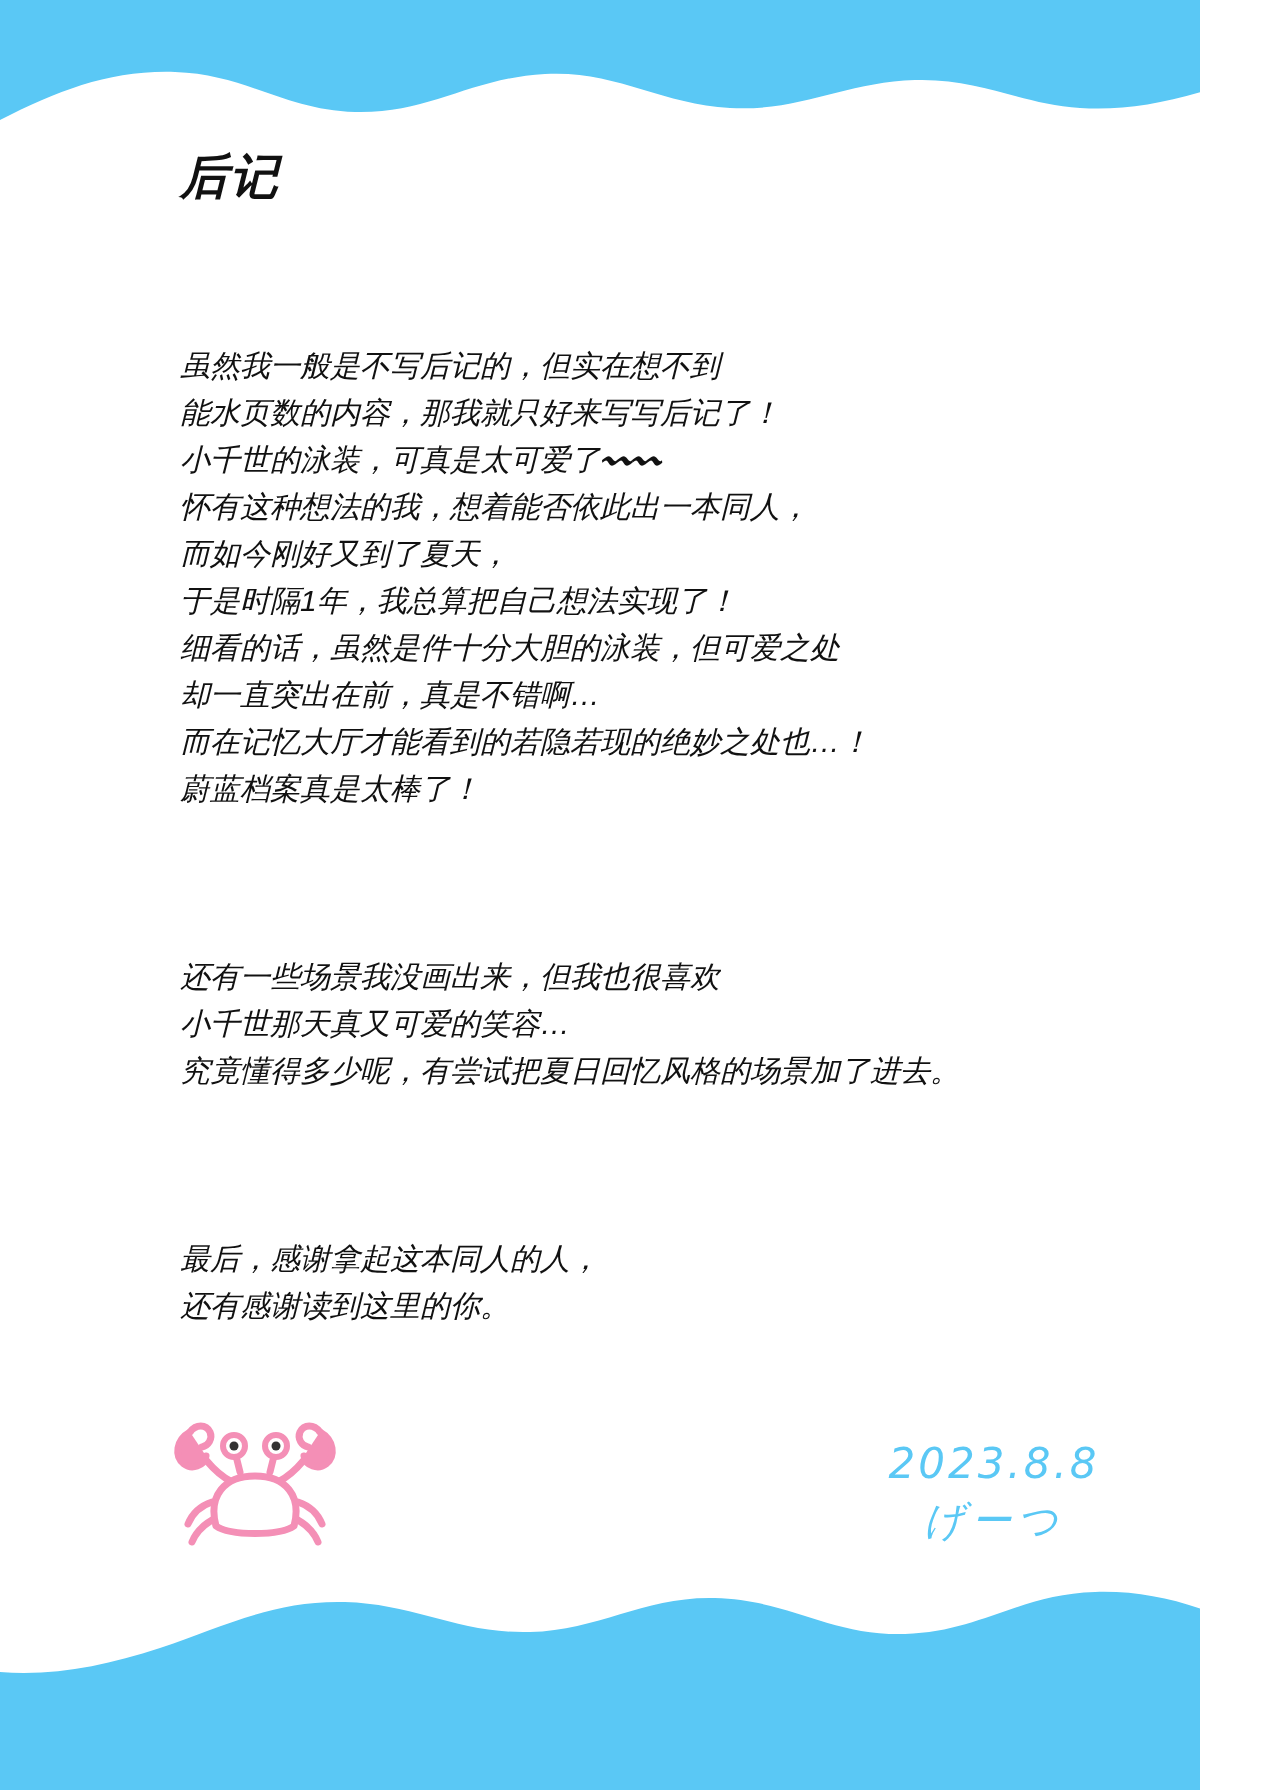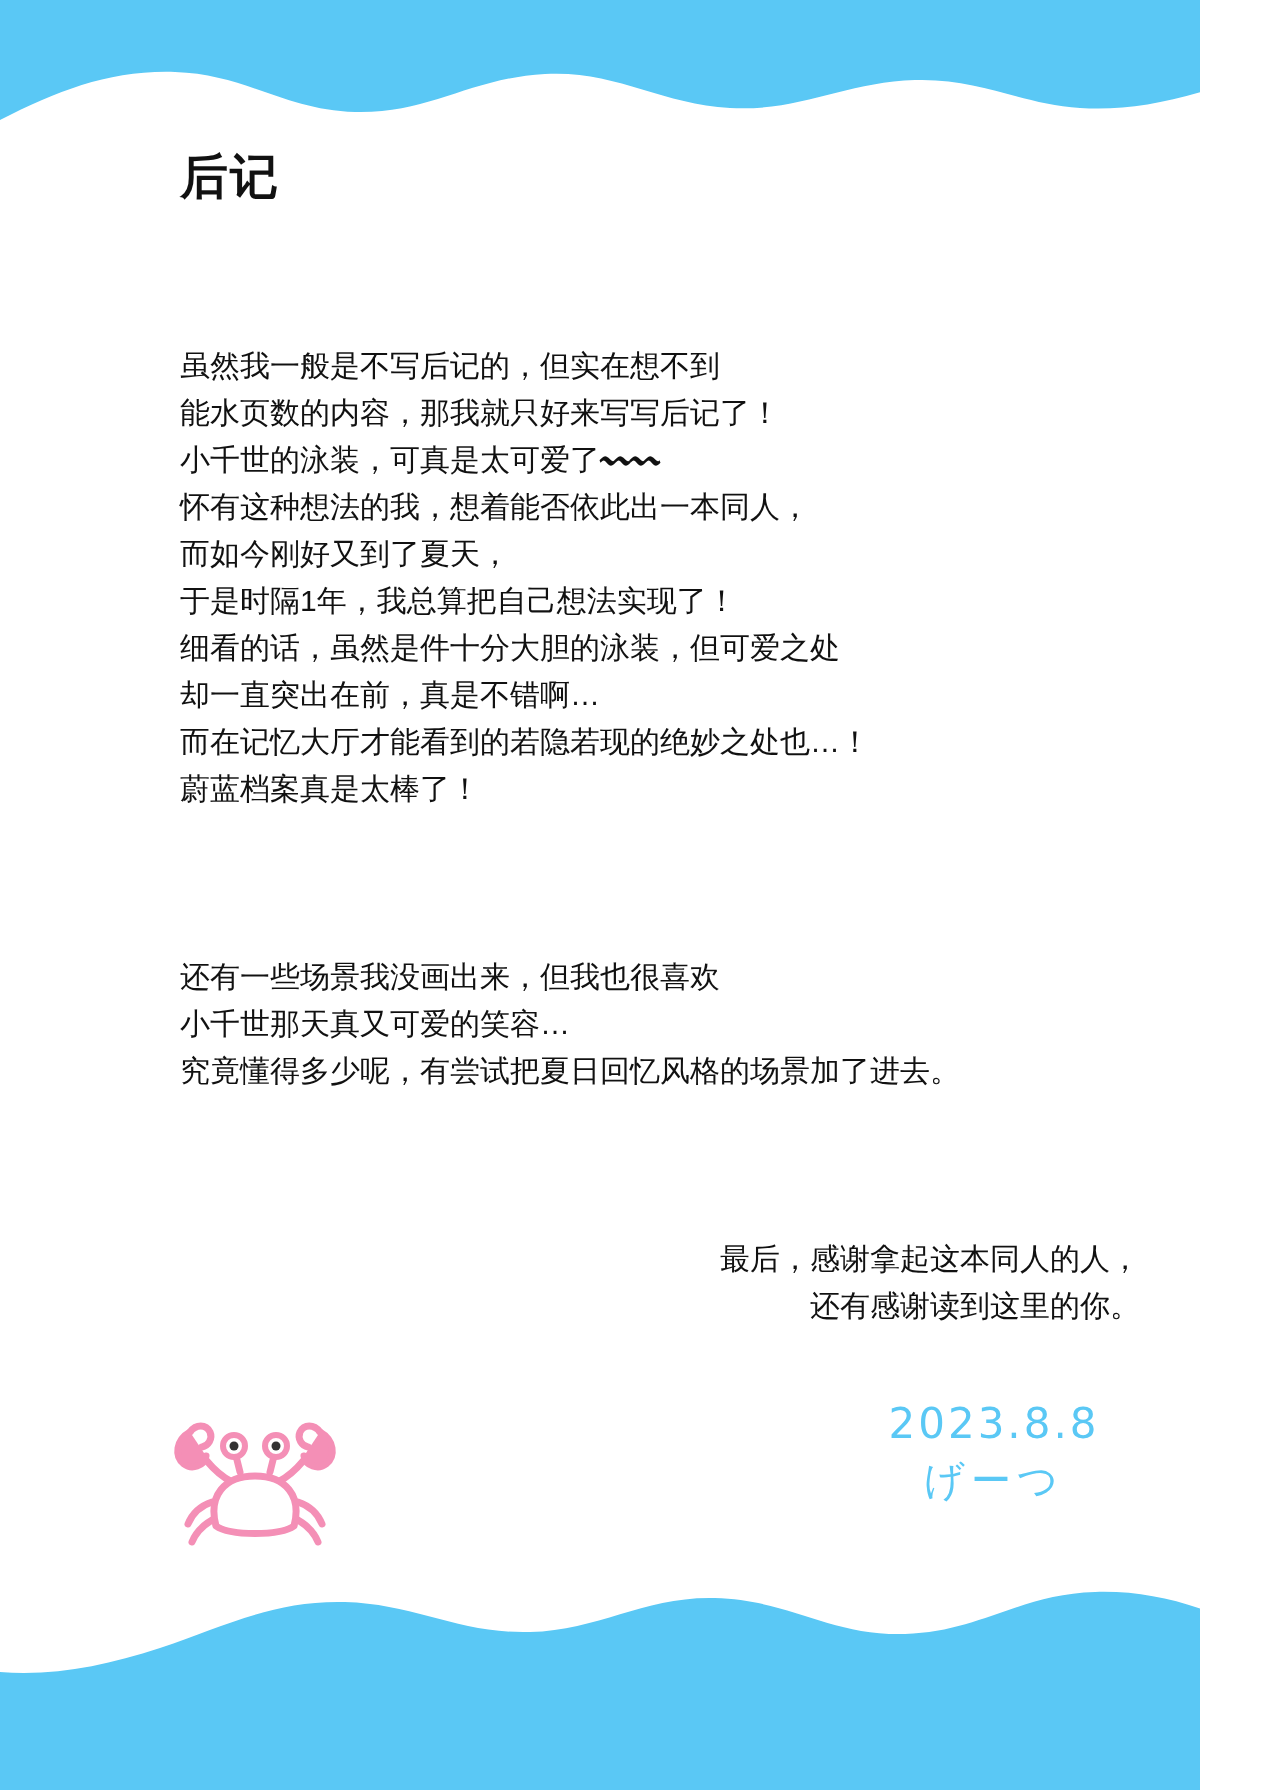"后记" .page { font-style: none -> italic }
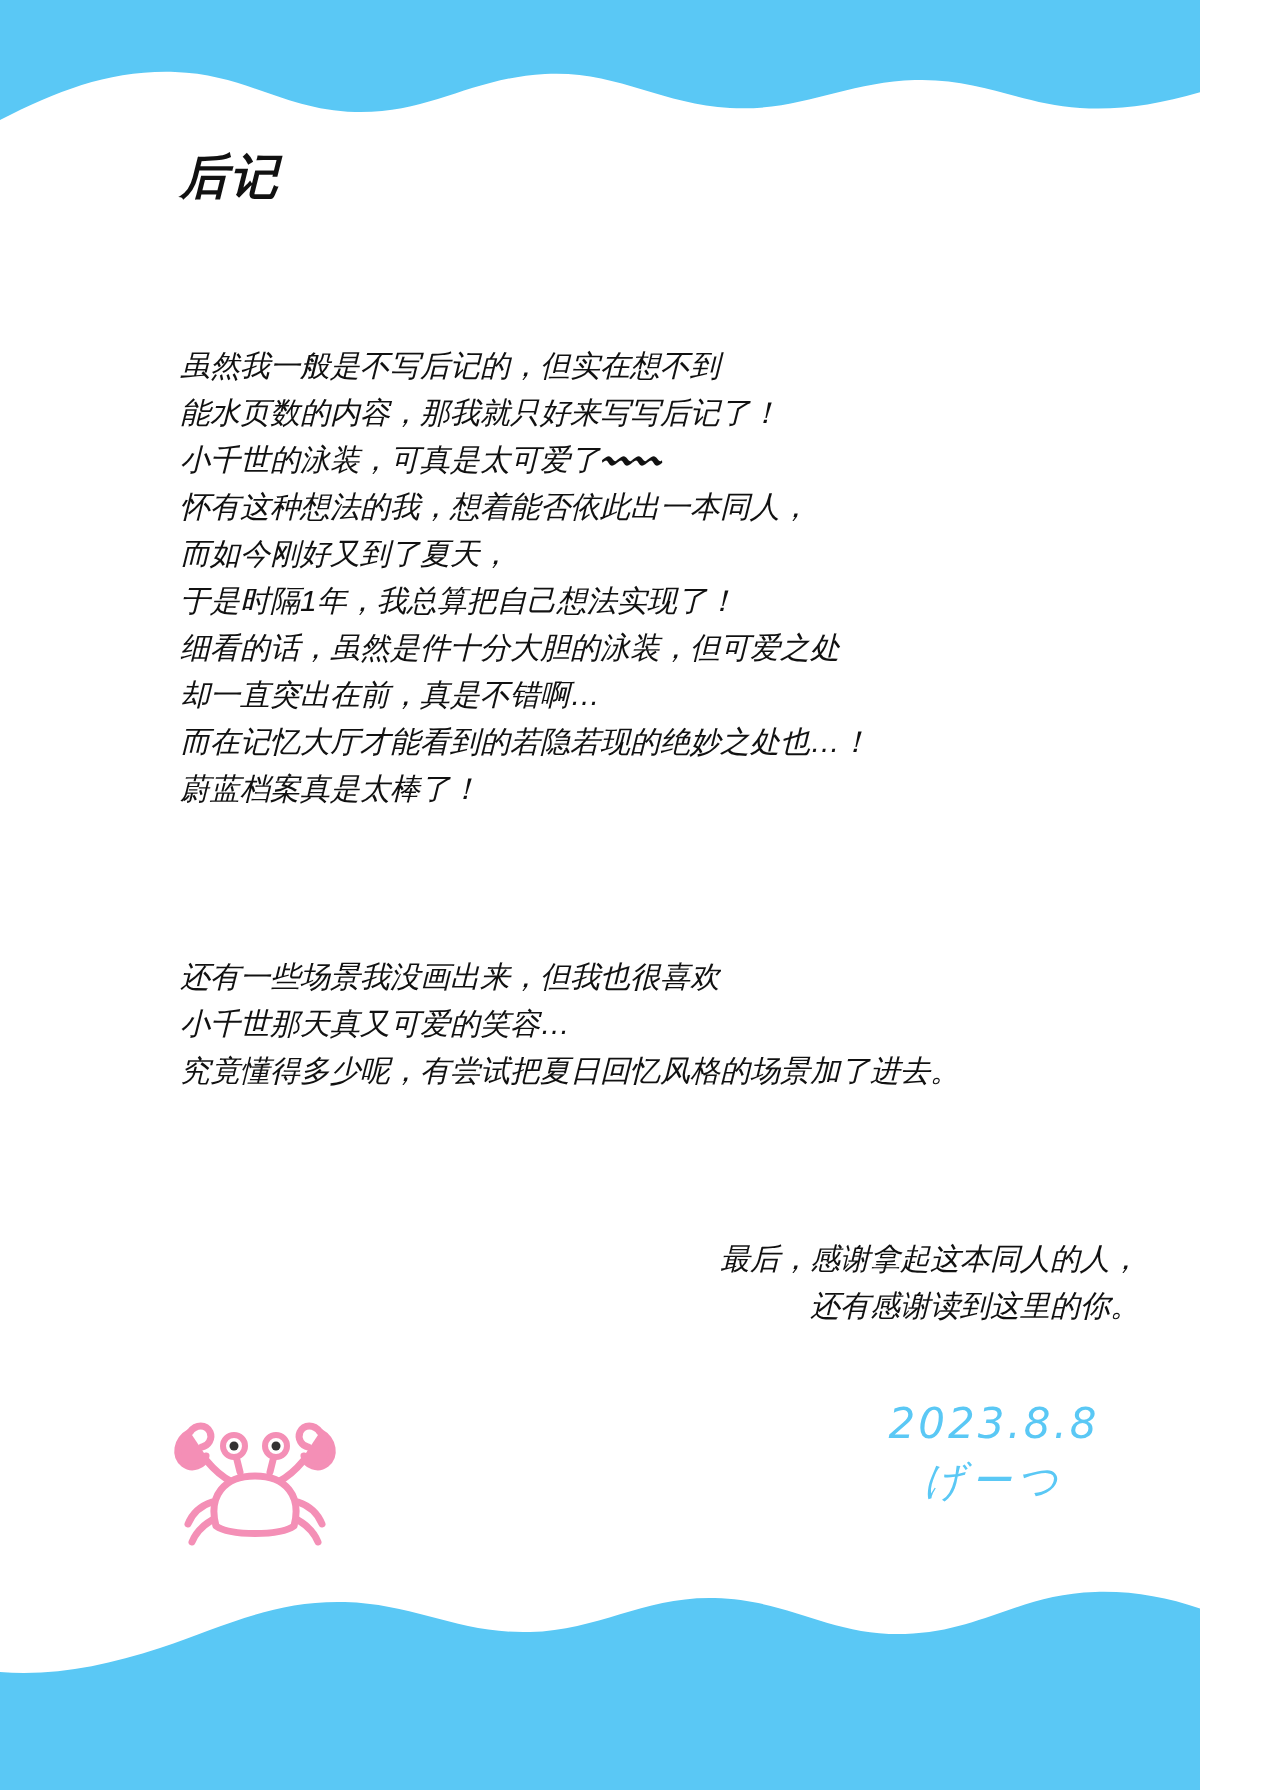"最后，感谢拿起这本同人的人，" .para:last-child { text-align: right -> none }
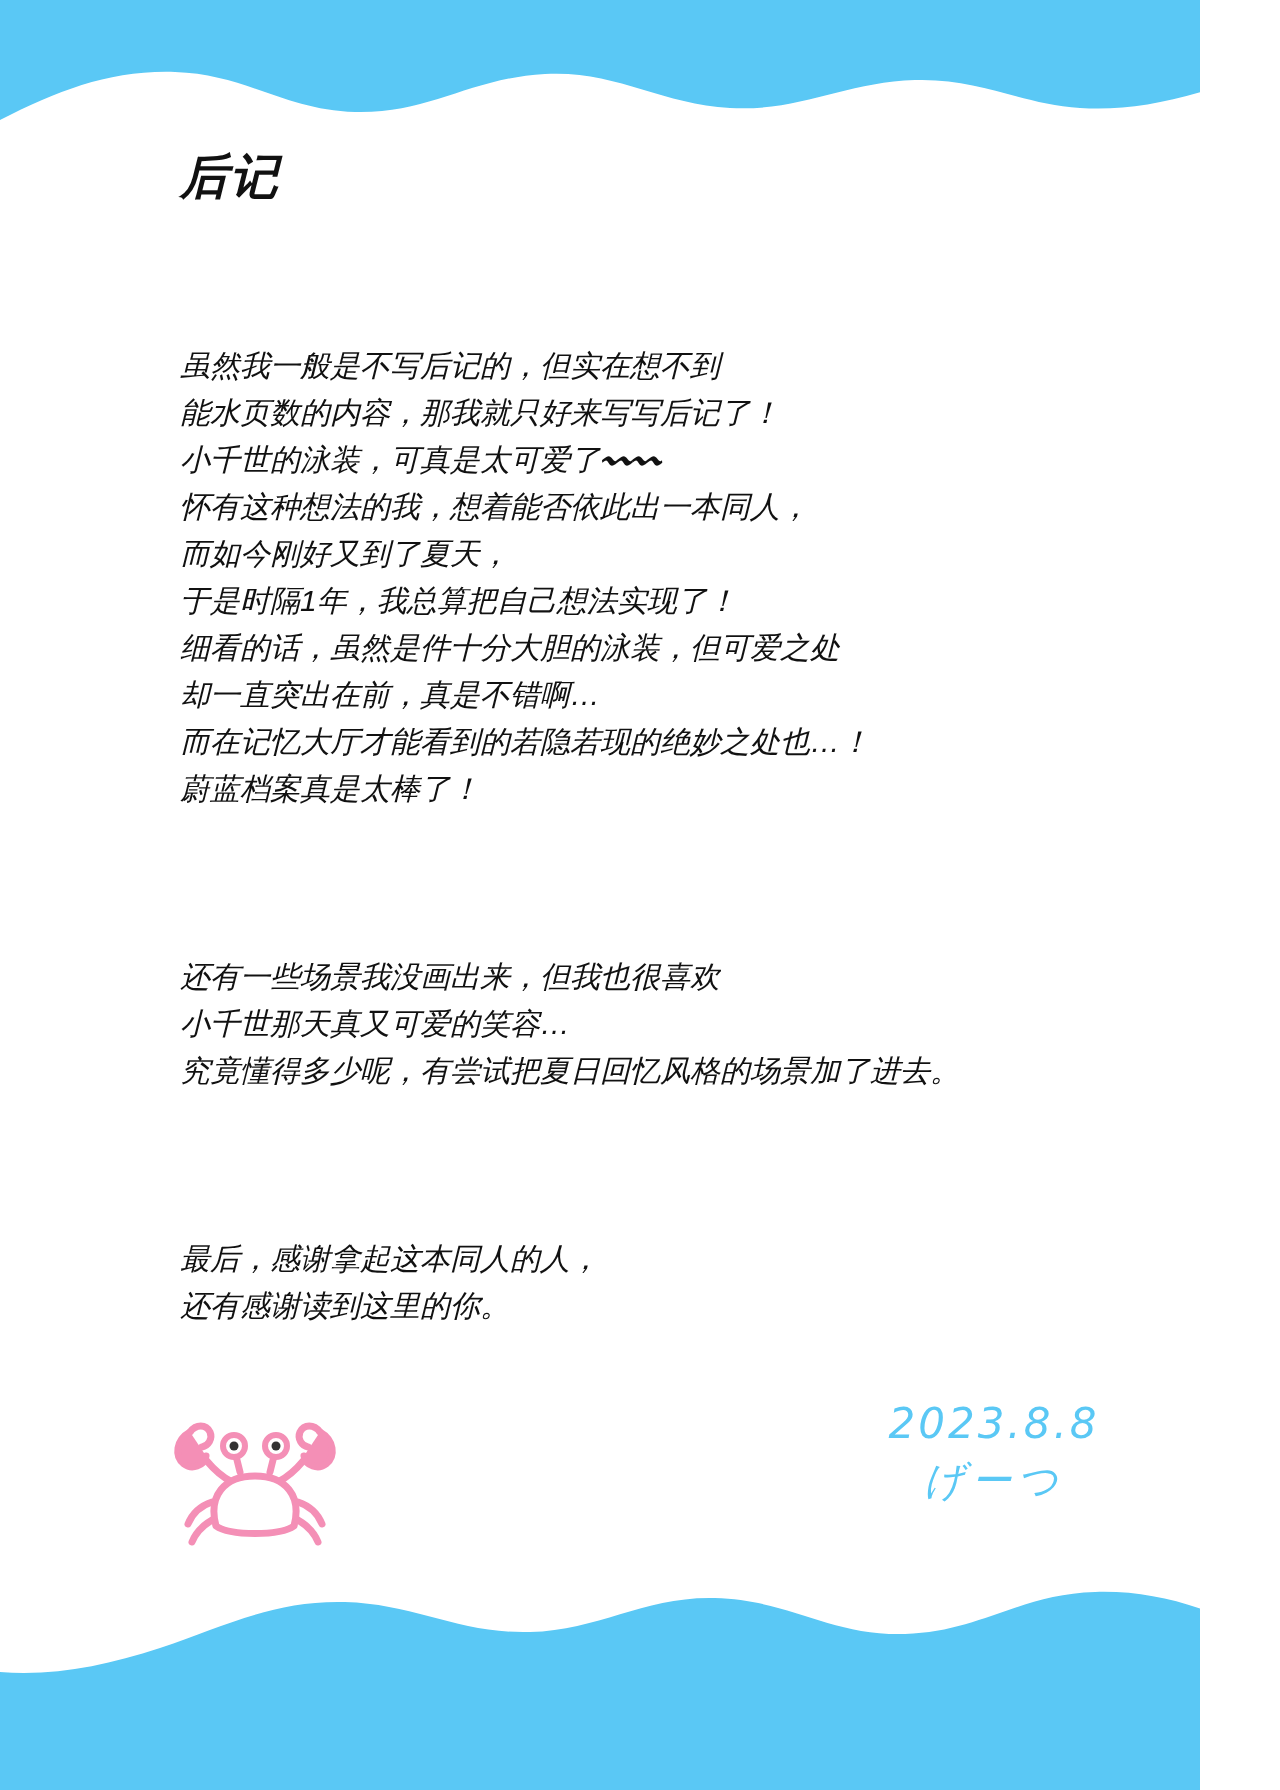"2023.8.8" .sig-date { margin-top: none -> 40px }
